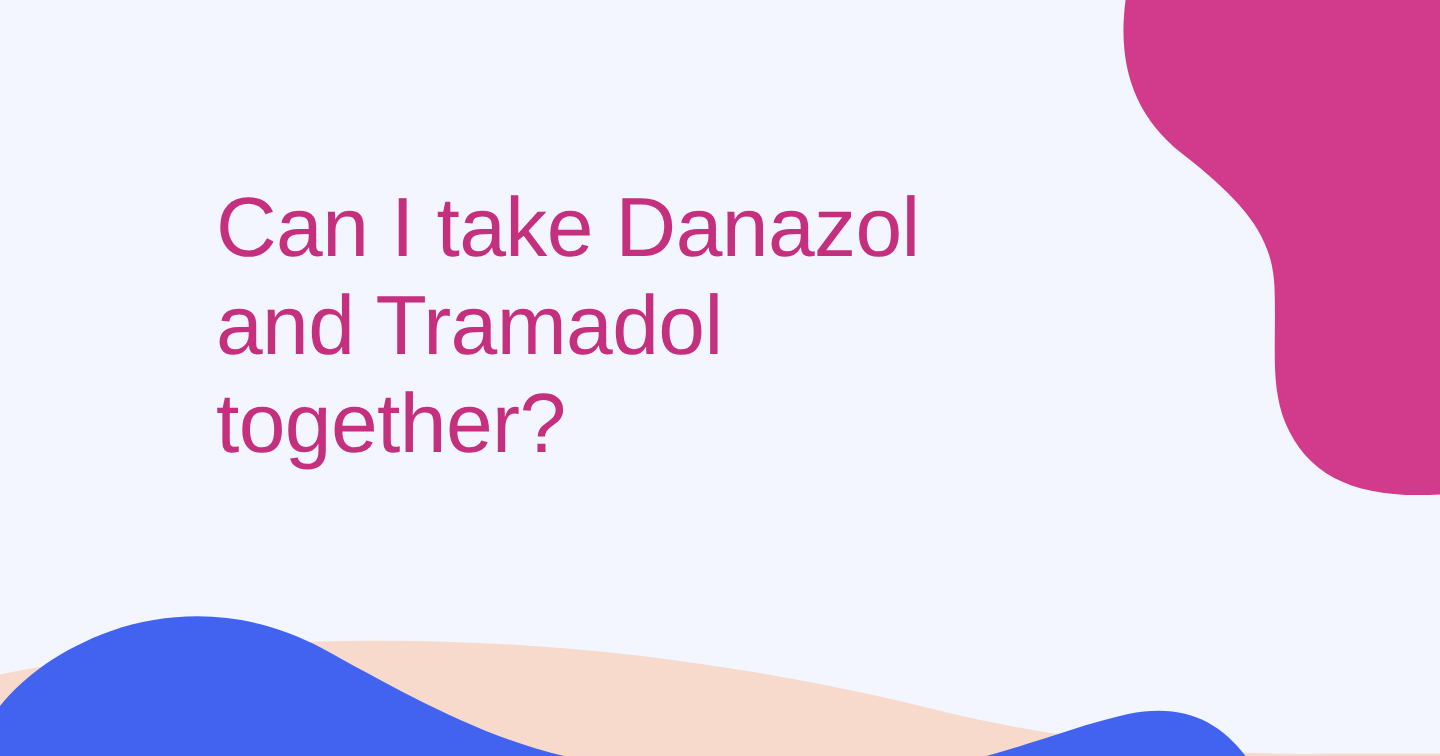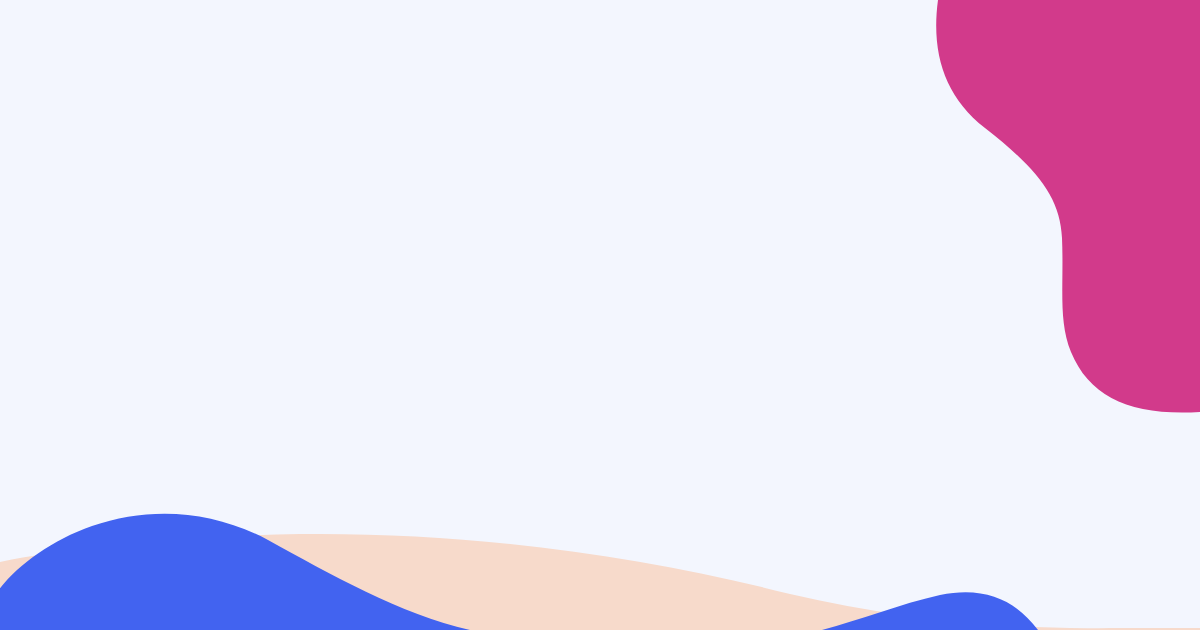"Can I take Danazol" div { html: none -> <div> <h1>Can I take Danazol and Tramadol together?</h1> </div> }
